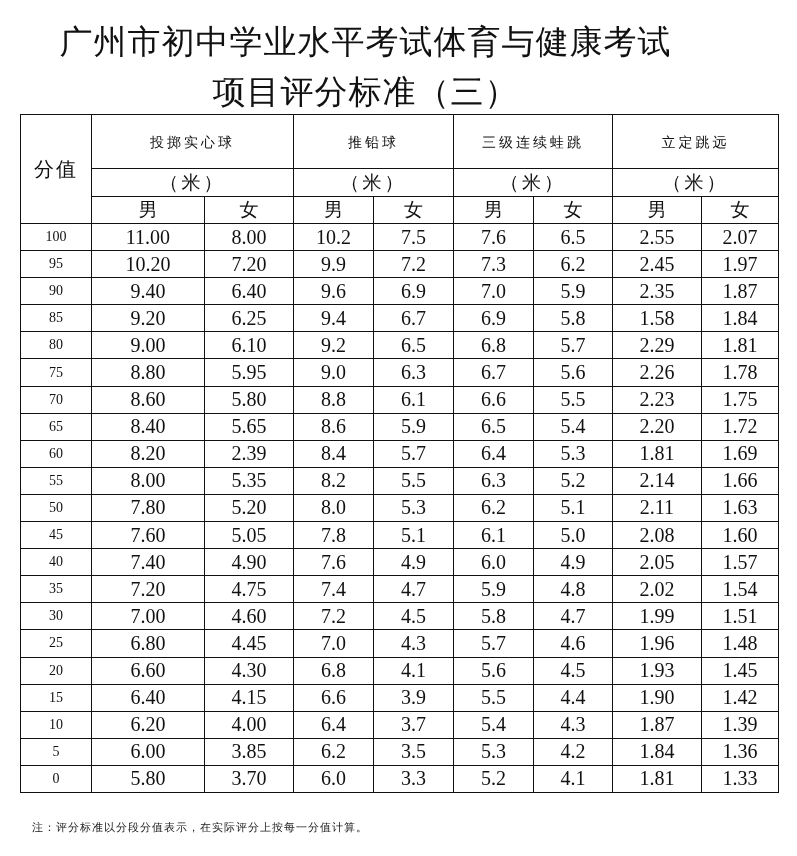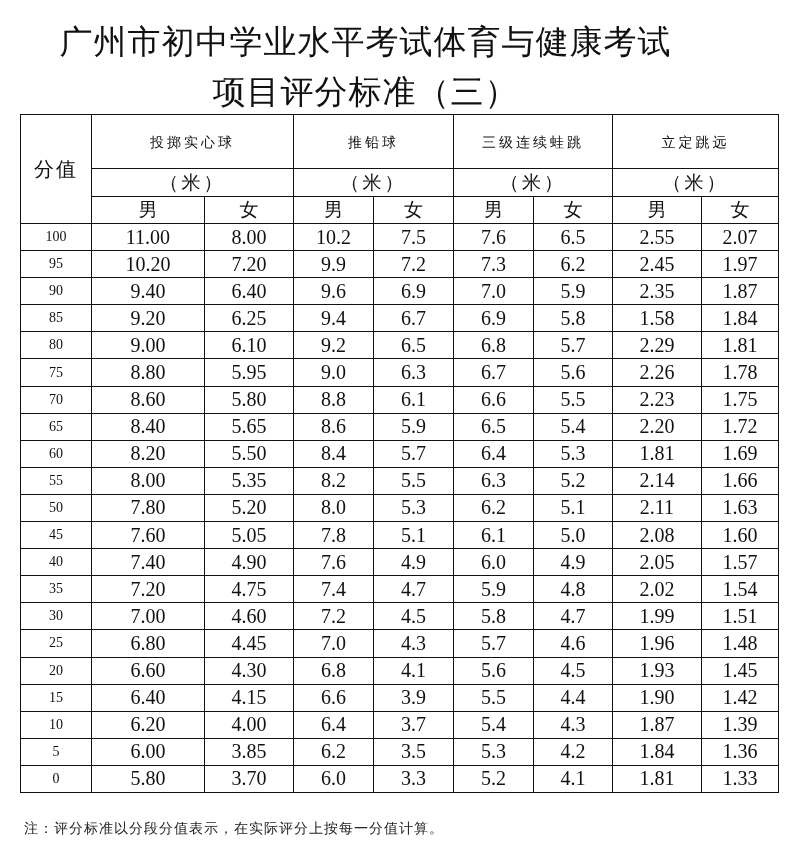"5.50" td.val { text: 5.50 -> 2.39 }
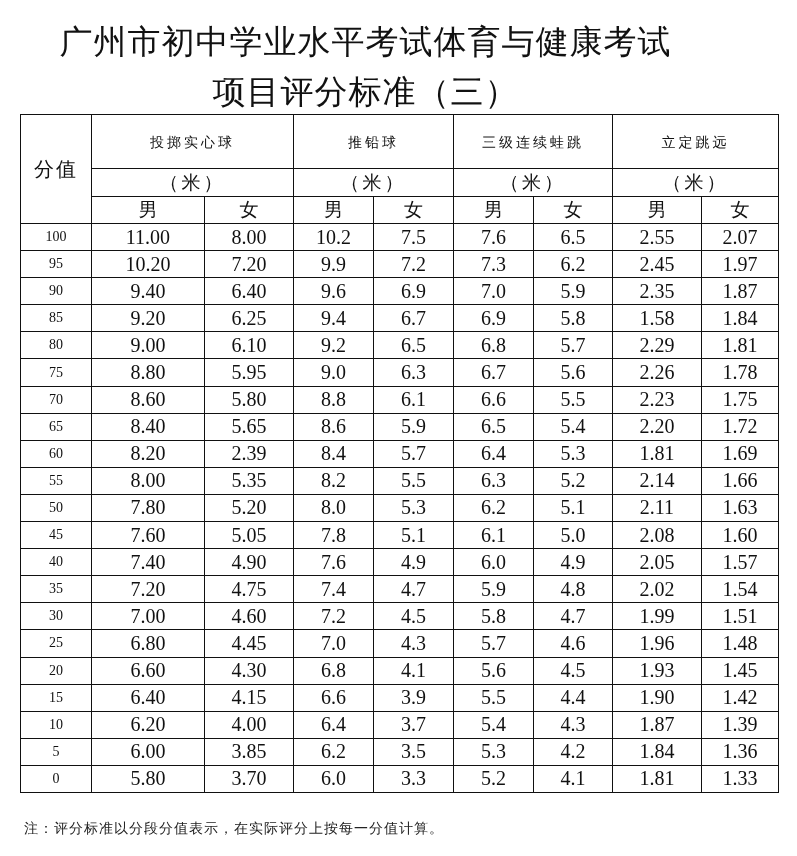"注：评分标准以分段分值表示，在实际评分上按每一分值计算。" .note { font-size: 14px -> 11px; left: 24px -> 32px }
